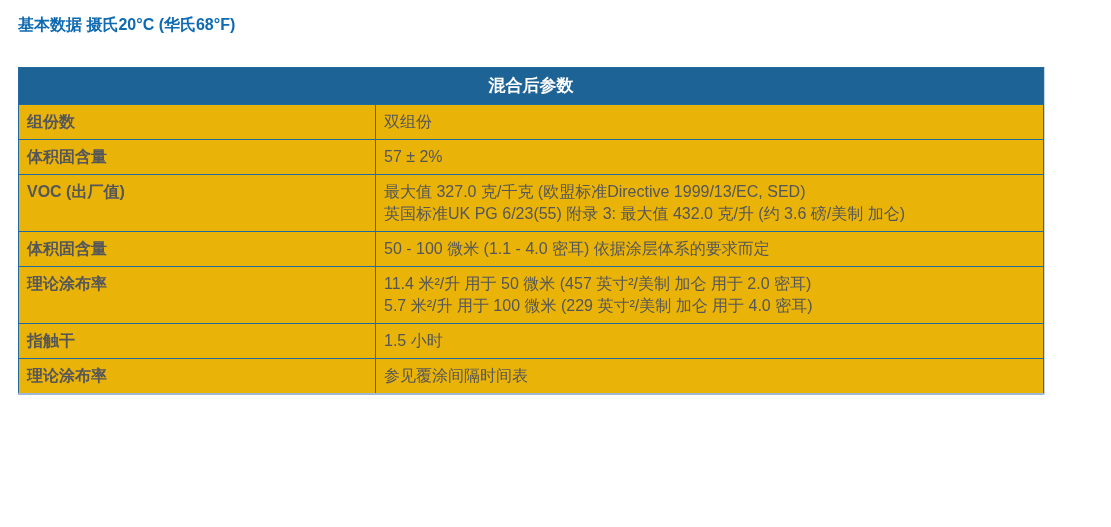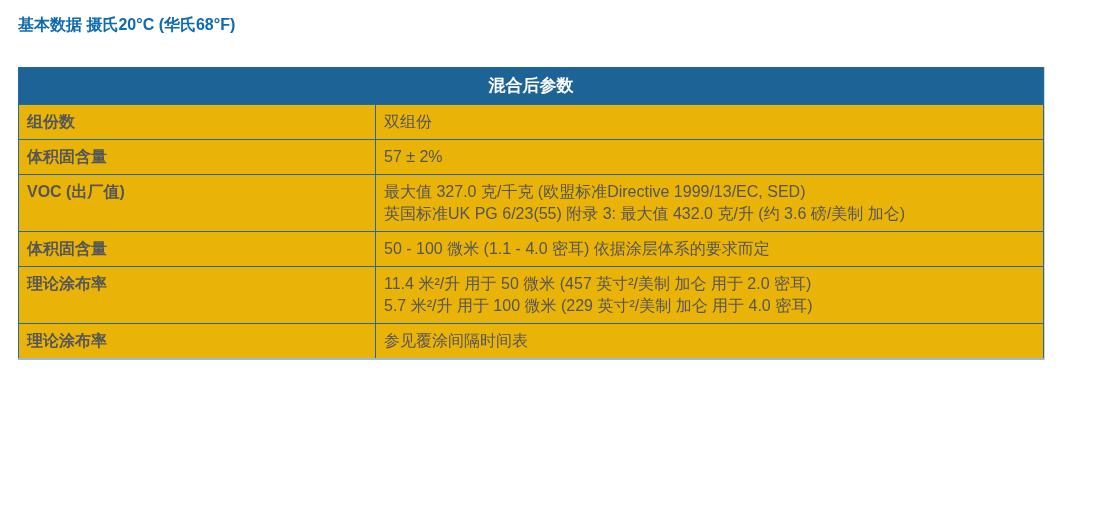"指触干" tr { html: none -> <tr> <td>指触干</td> <td> <div>1.5 小时</div> </td> </tr> }
